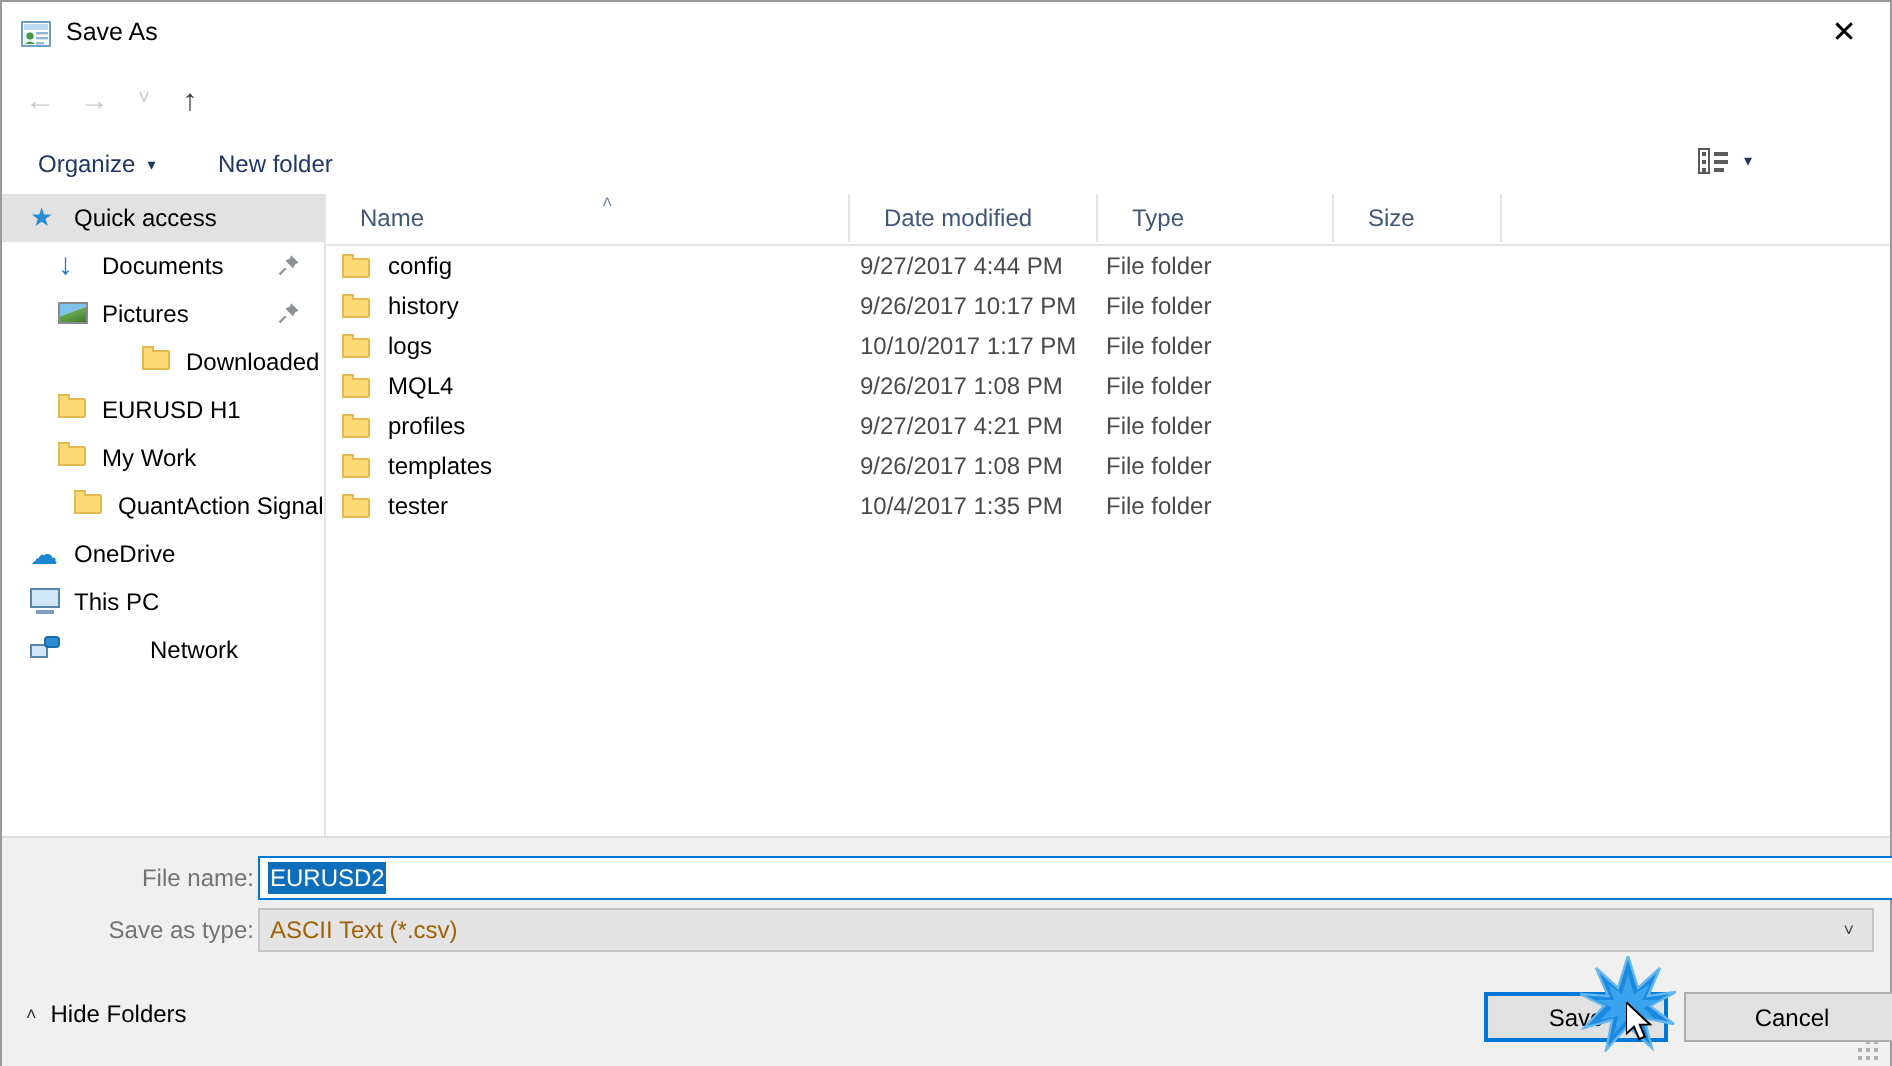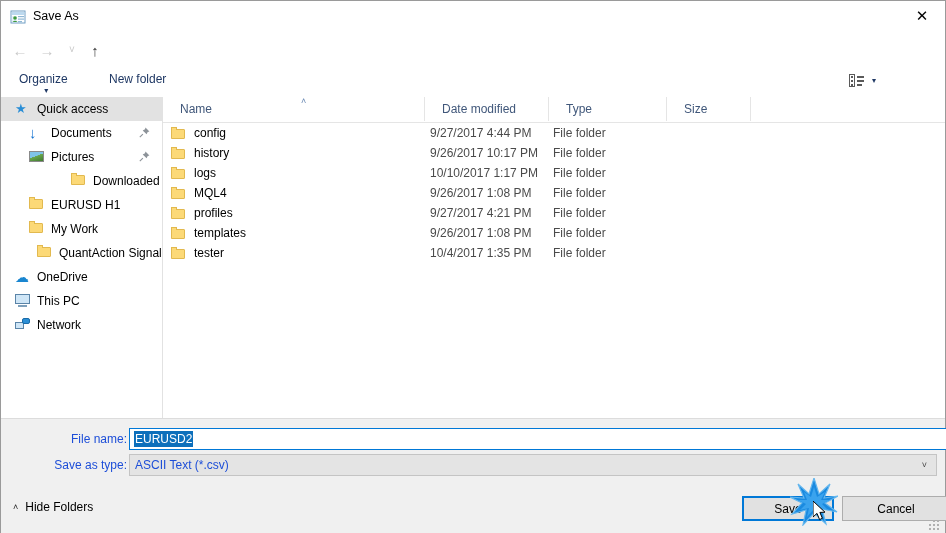"Organize" .tb-item { flex-direction: column -> none }
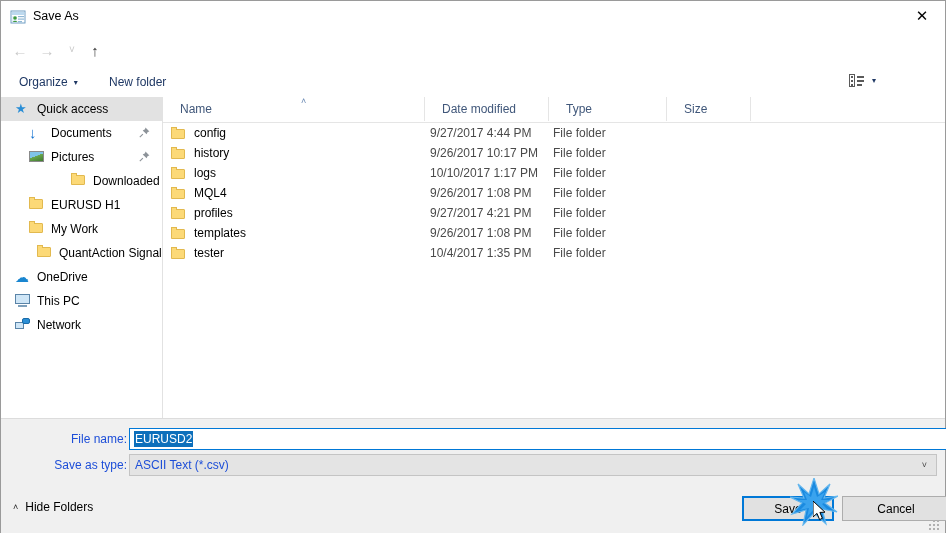"Network" div.sb-item { gap: none -> 38px }
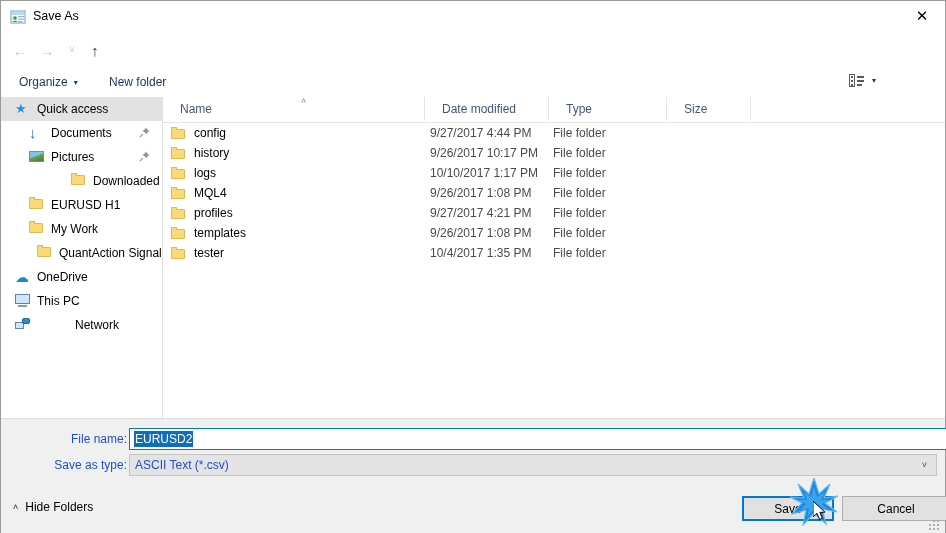"File name:" .lbl { color: #1d4ed8 -> #737373 }
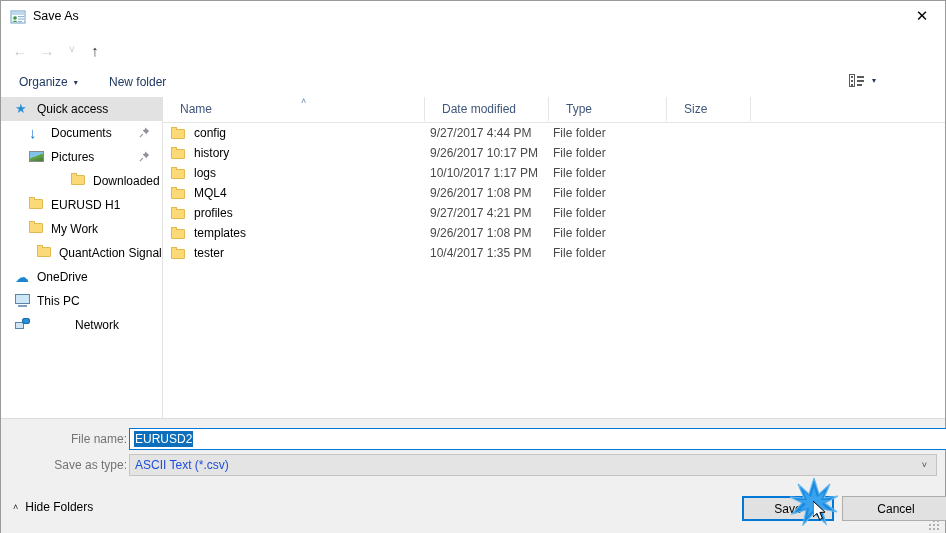"ASCII Text (*.csv)" .st-value { color: #1d4ed8 -> #a16207 }
